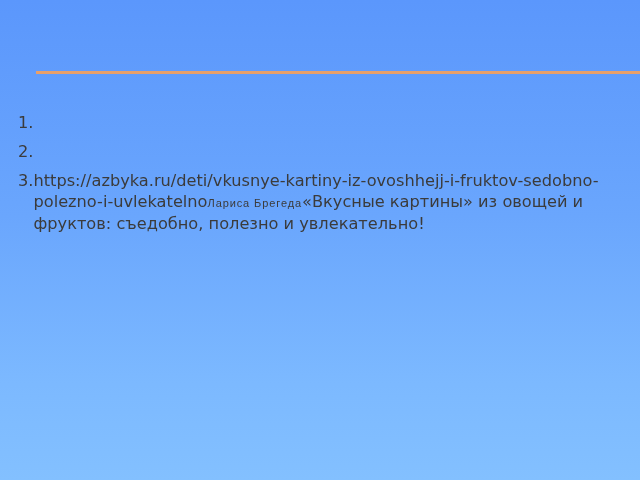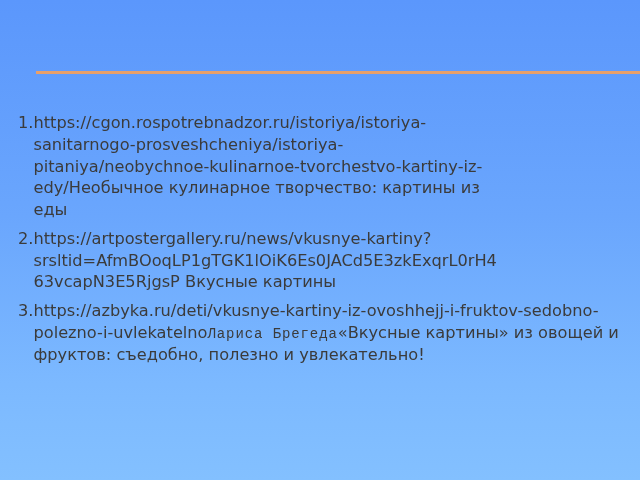"https://cgon.rospotrebnadzor.ru/istoriya" span.item-text { html: <span>https://cgon.rospotrebnadzor.ru/istoriya/istoriya-sanitarnogo-prosveshcheniya/istoriya-pitaniya/neobychnoe-kulinarnoe-tvorchestvo-kartiny-iz-edy/Необычное кулинарное творчество: картины из еды</span> -> none }
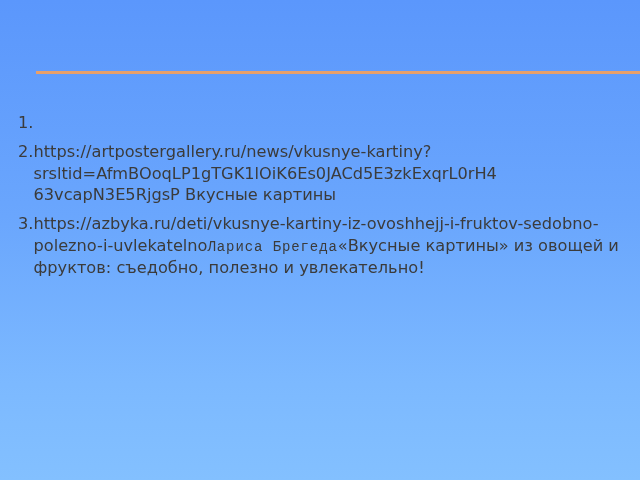"https://artpostergallery.ru/news/vkusnye" span.item-text { html: <span>https://artpostergallery.ru/news/vkusnye-kartiny?srsltid=AfmBOoqLP1gTGK1lOiK6Es0JACd5E3zkExqrL0rH463vcapN3E5RjgsP Вкусные картины</span> -> none }
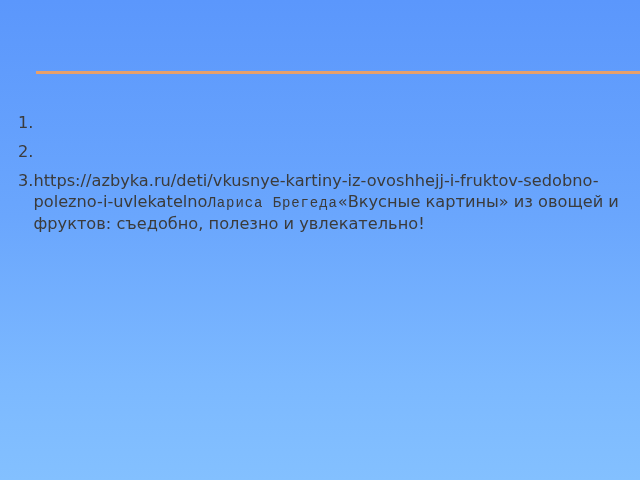"Лариса Брегеда" .author { font-family: Liberation Mono, monospace -> Liberation Sans, sans-serif; font-size: 14px -> 11px }
